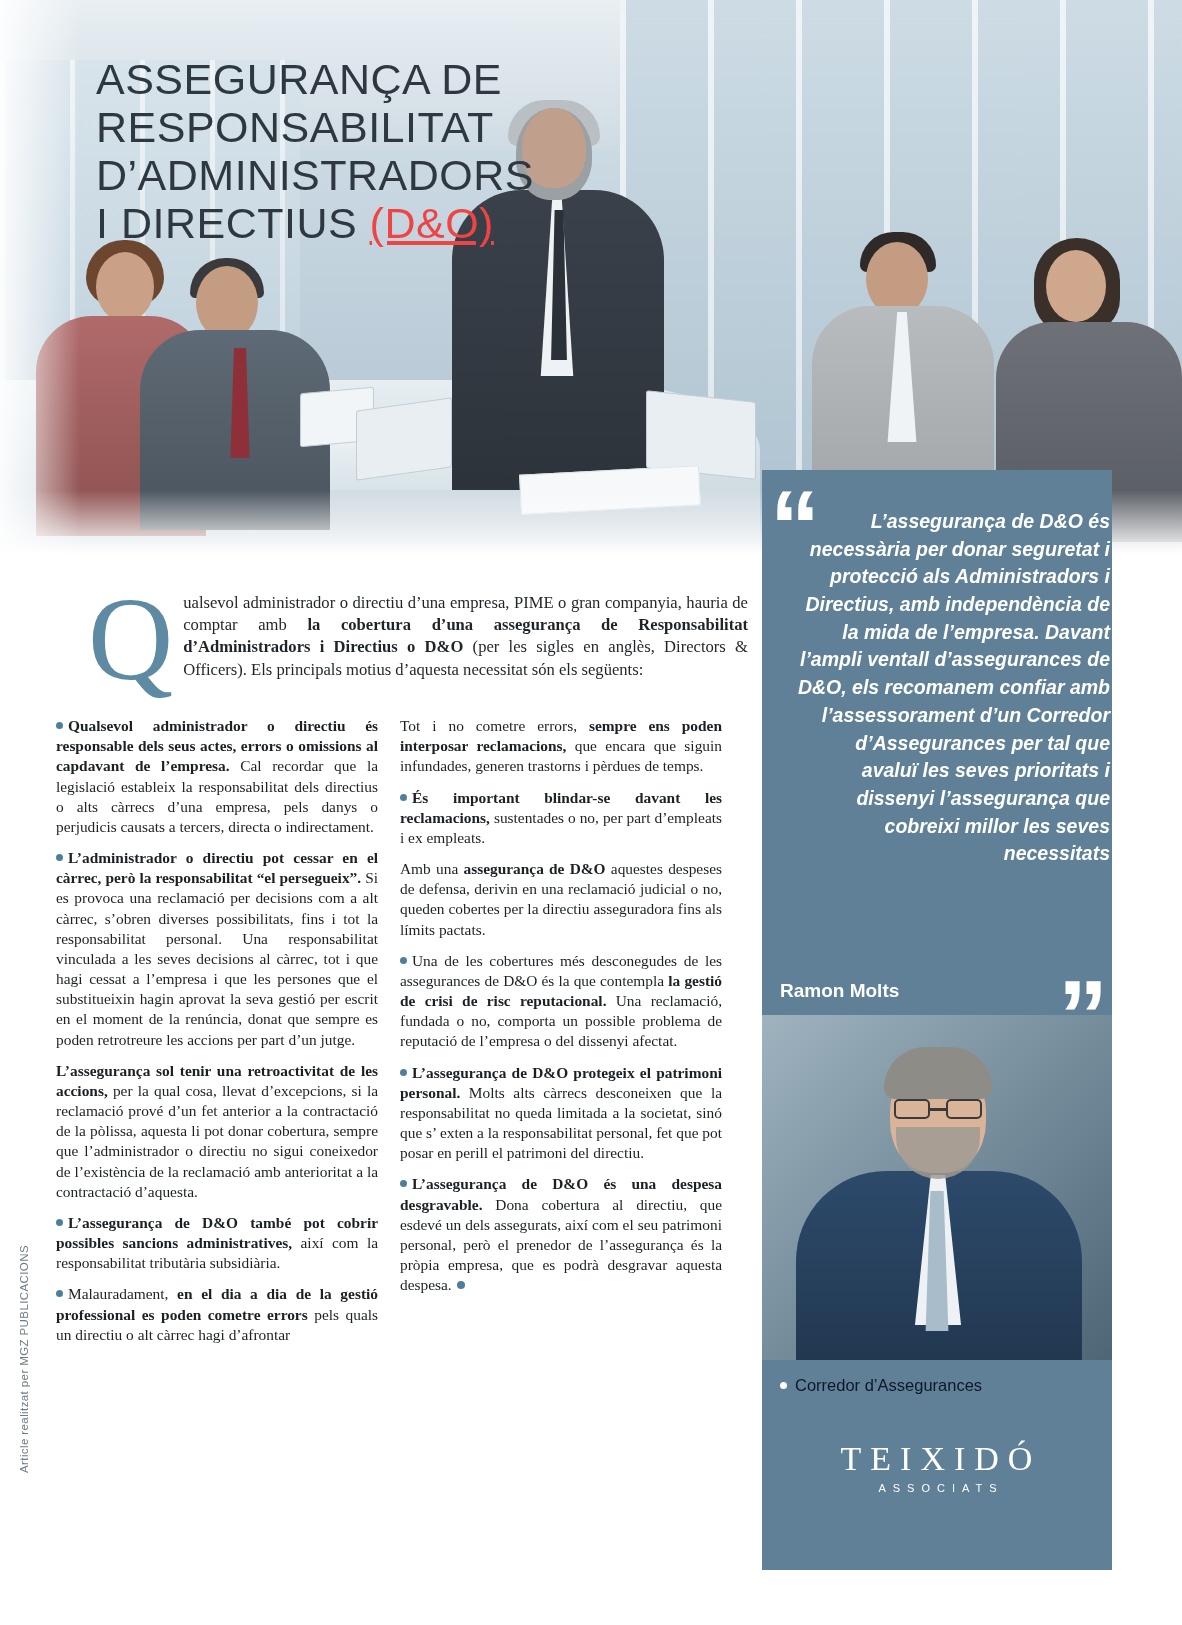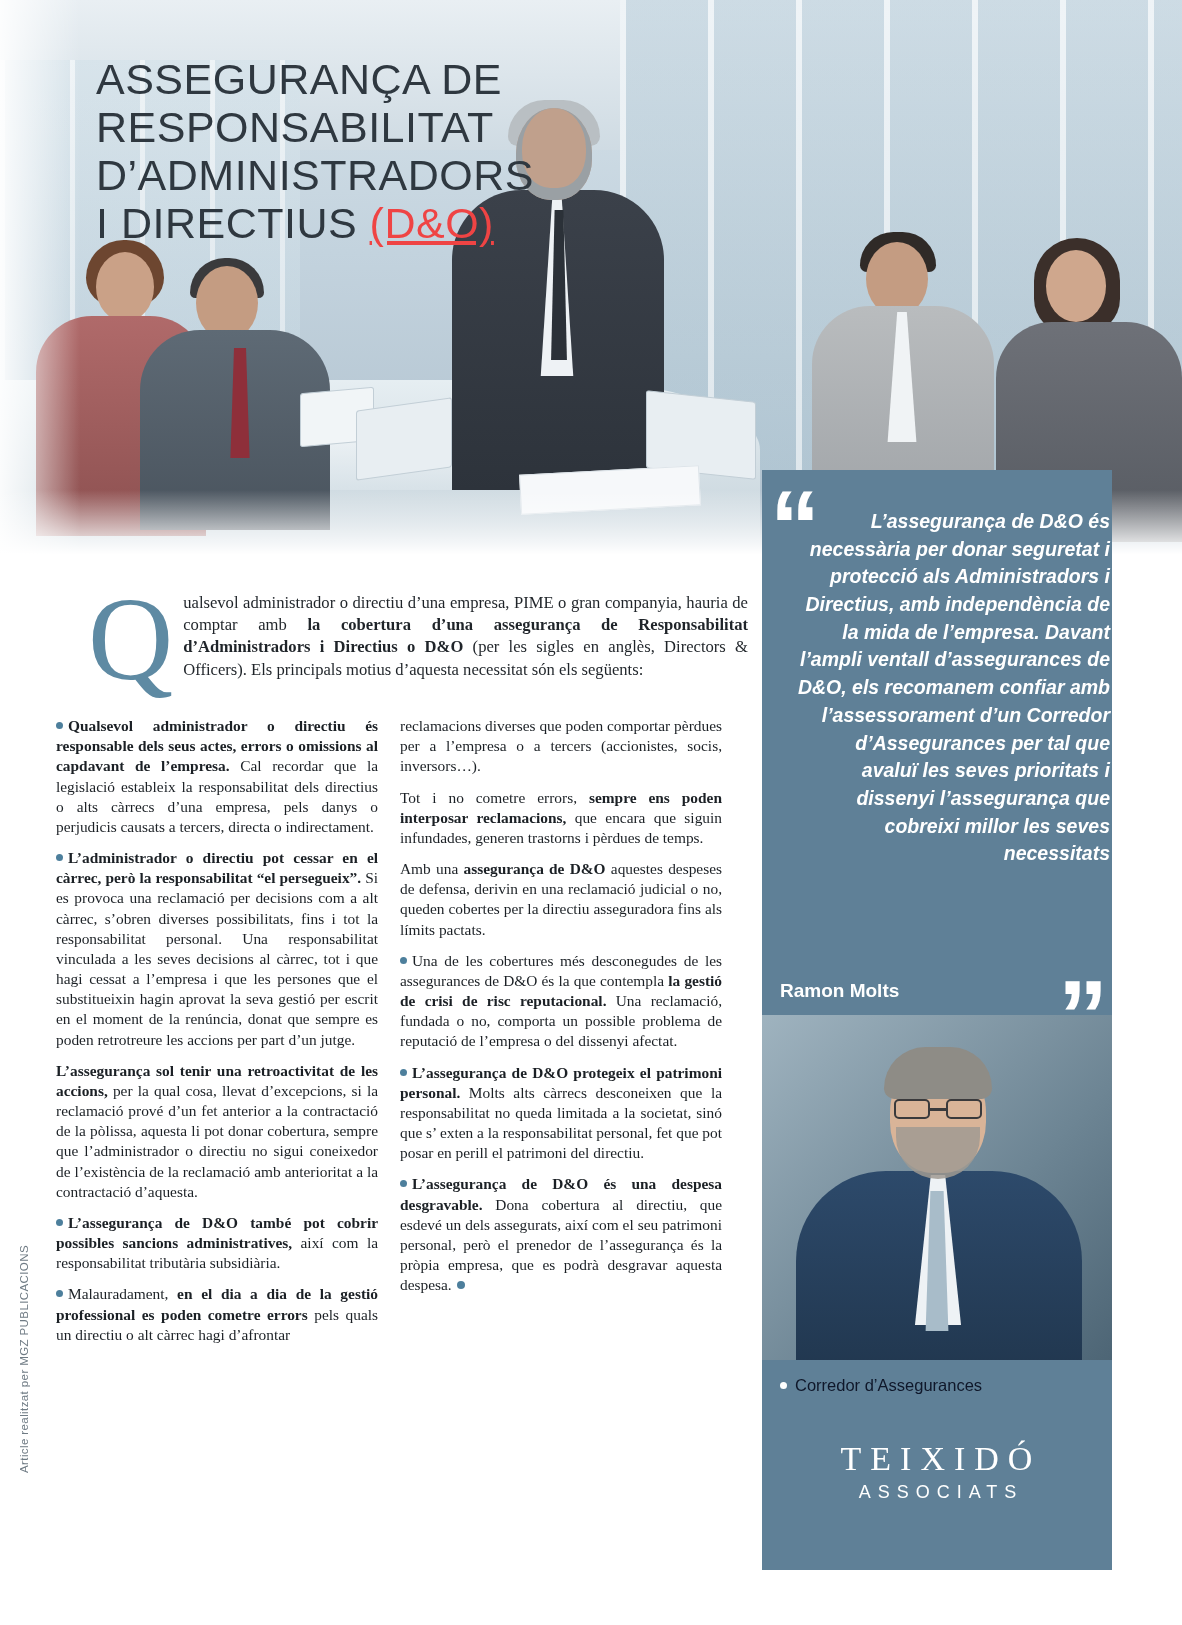"reclamacions diverses que poden" p { html: <p><span>reclamacions diverses que poden comportar pèrdues per a l’empresa o a tercers (accionistes, socis, inversors…).</span></p> -> none }
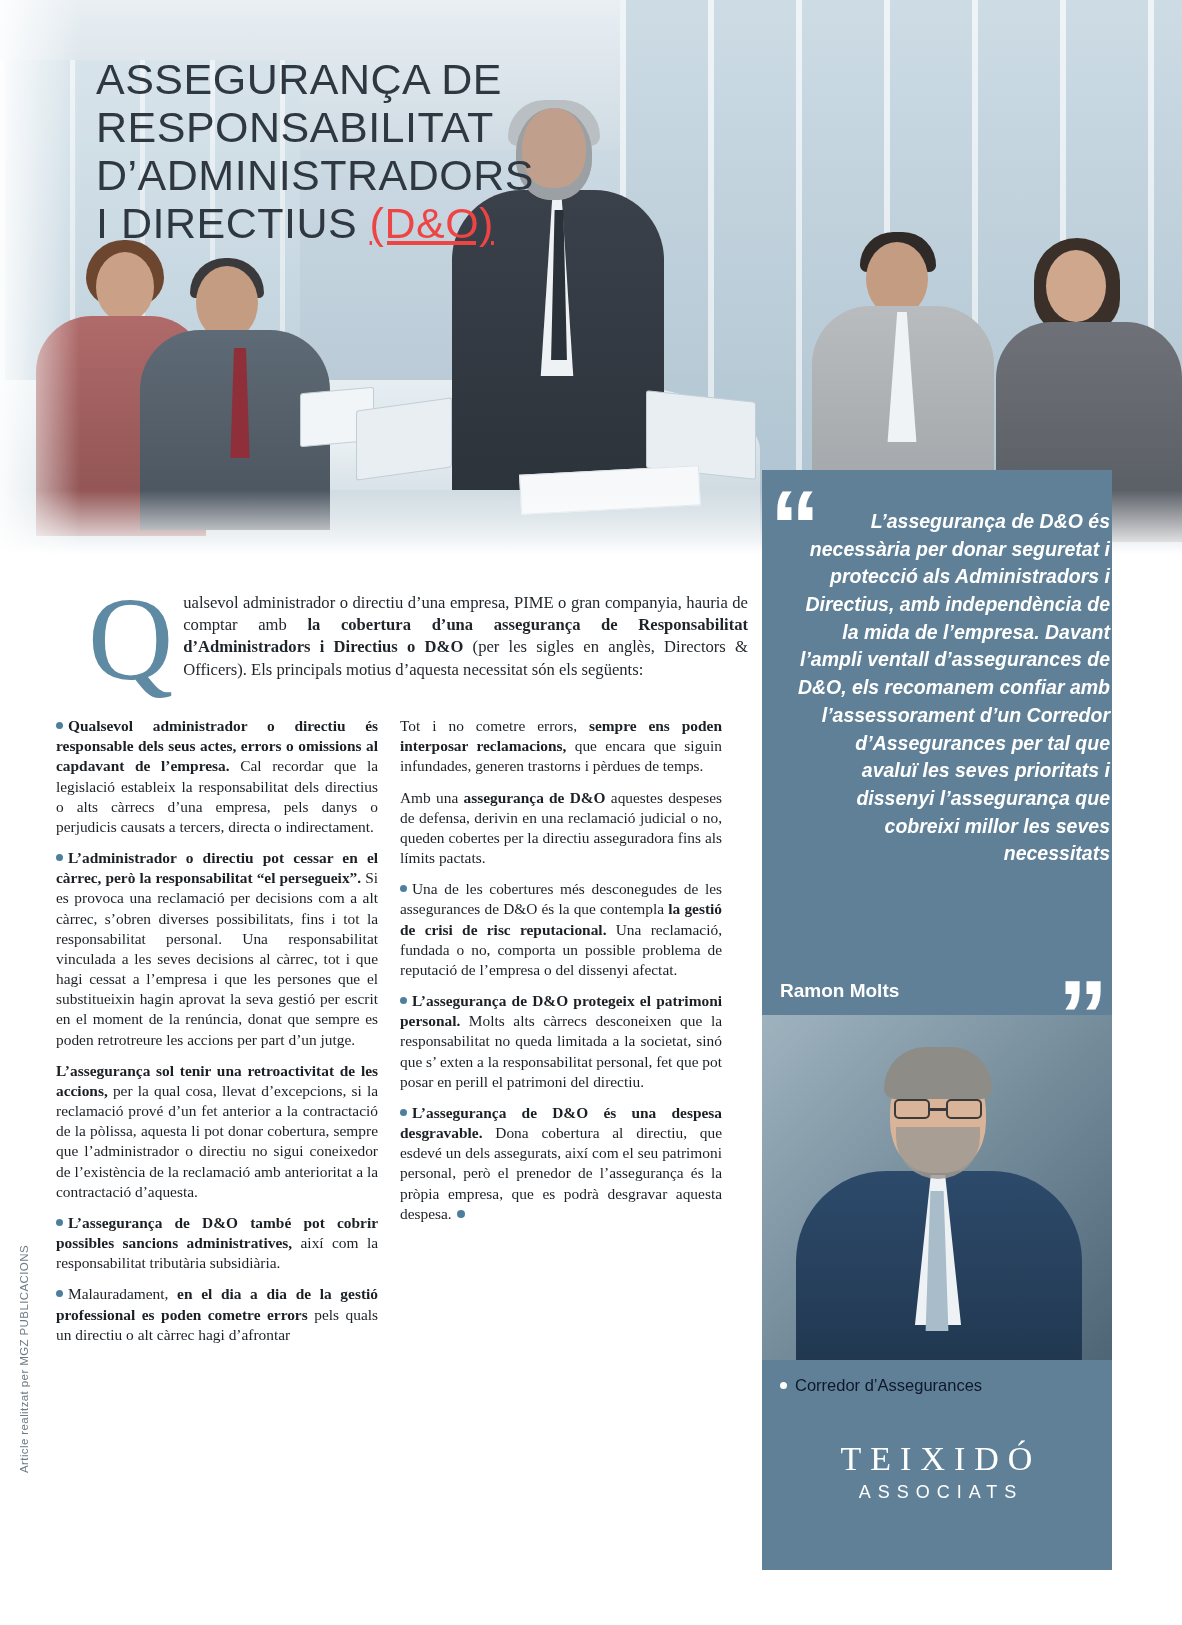"És important blindar-se davant les" p { html: none -> <p><span></span><b>És important blindar-se davant les reclamacions,</b><span> sustentades o no, per part d’empleats i ex empleats.</span></p> }
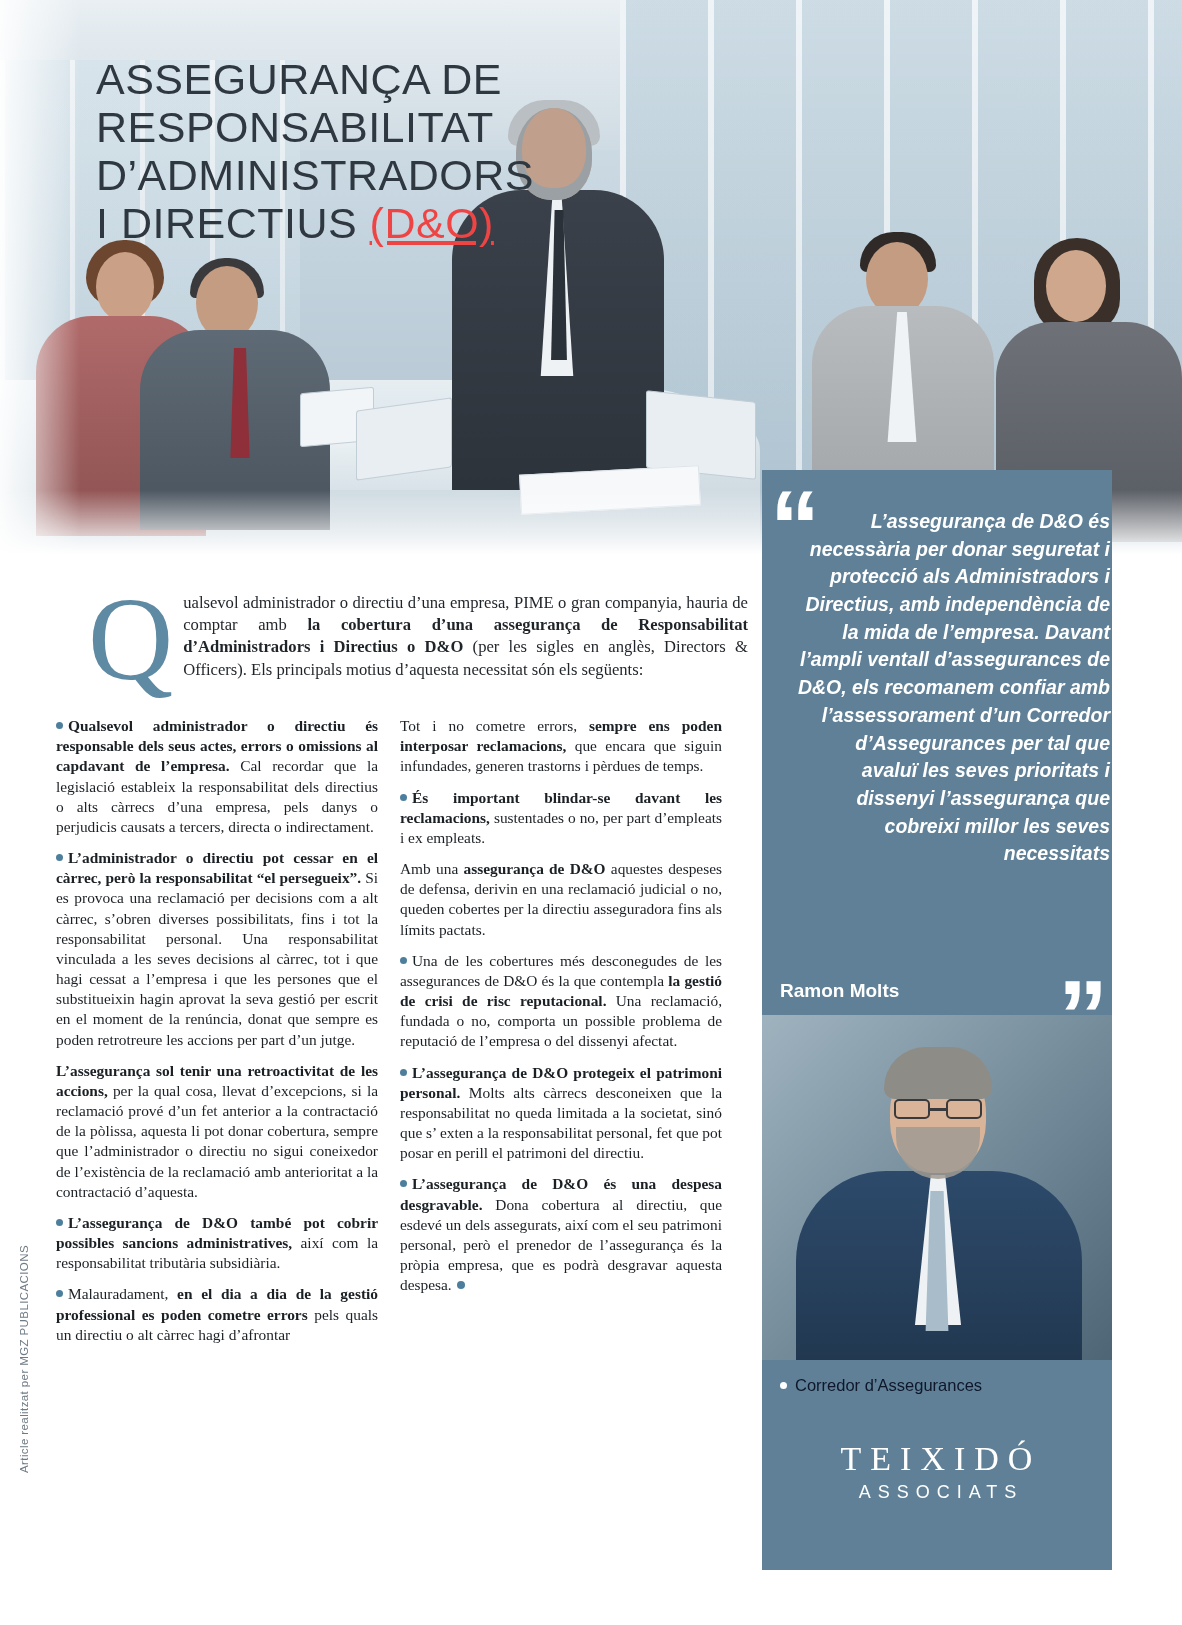"ASSOCIATS" #logo-sub { font-size: 18px -> 11px }
